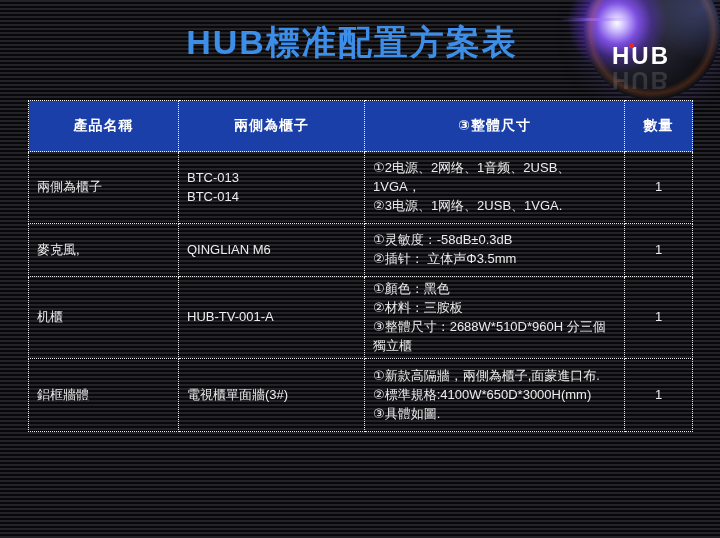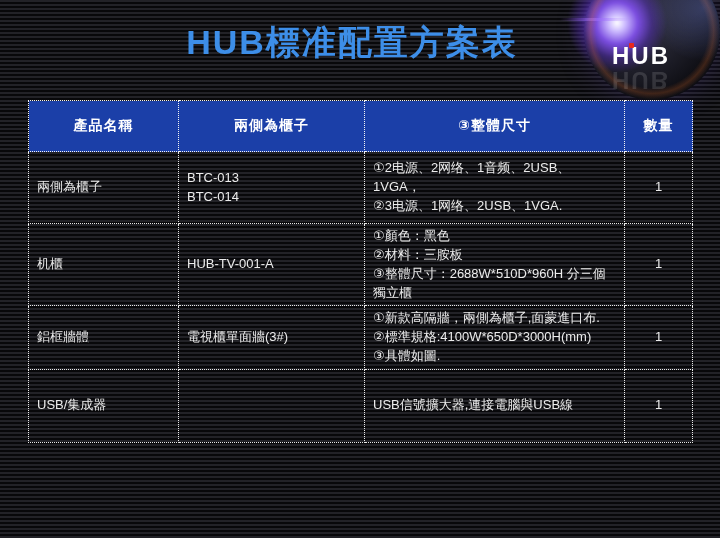"麥克風," tr { html: none -> <tr> <td>麥克風,</td> <td>QINGLIAN M6</td> <td>①灵敏度：-58dB±0.3dB ②插针： 立体声Φ3.5mm</td> <td>1</td> </tr> }
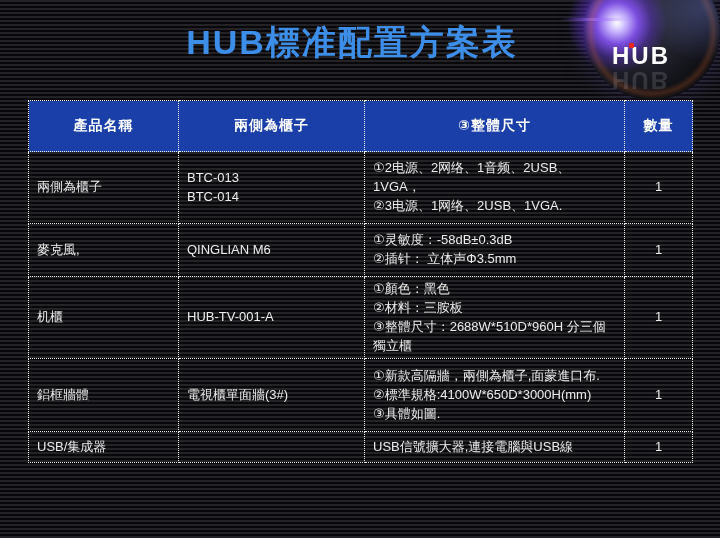"USB/集成器" tr { html: <tr> <td>USB/集成器</td> <td></td> <td>USB信號擴大器,連接電腦與USB線</td> <td>1</td> </tr> -> none }
